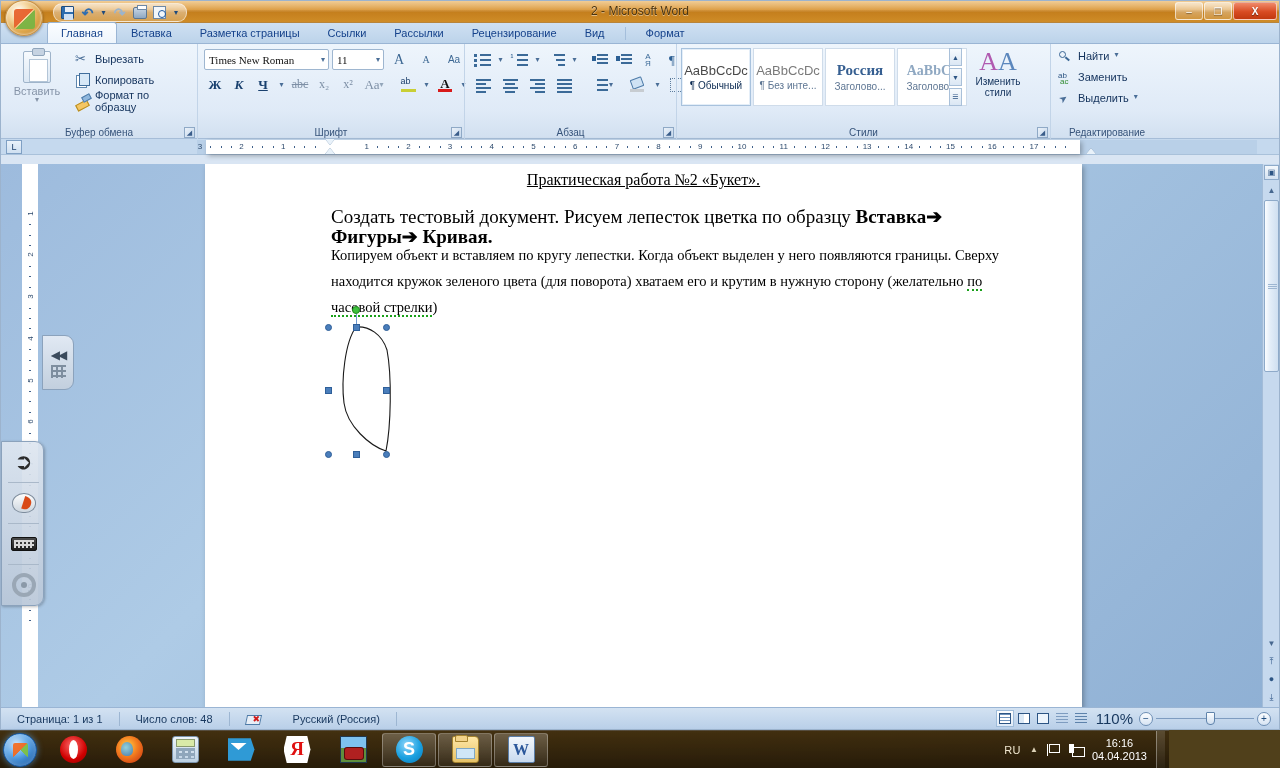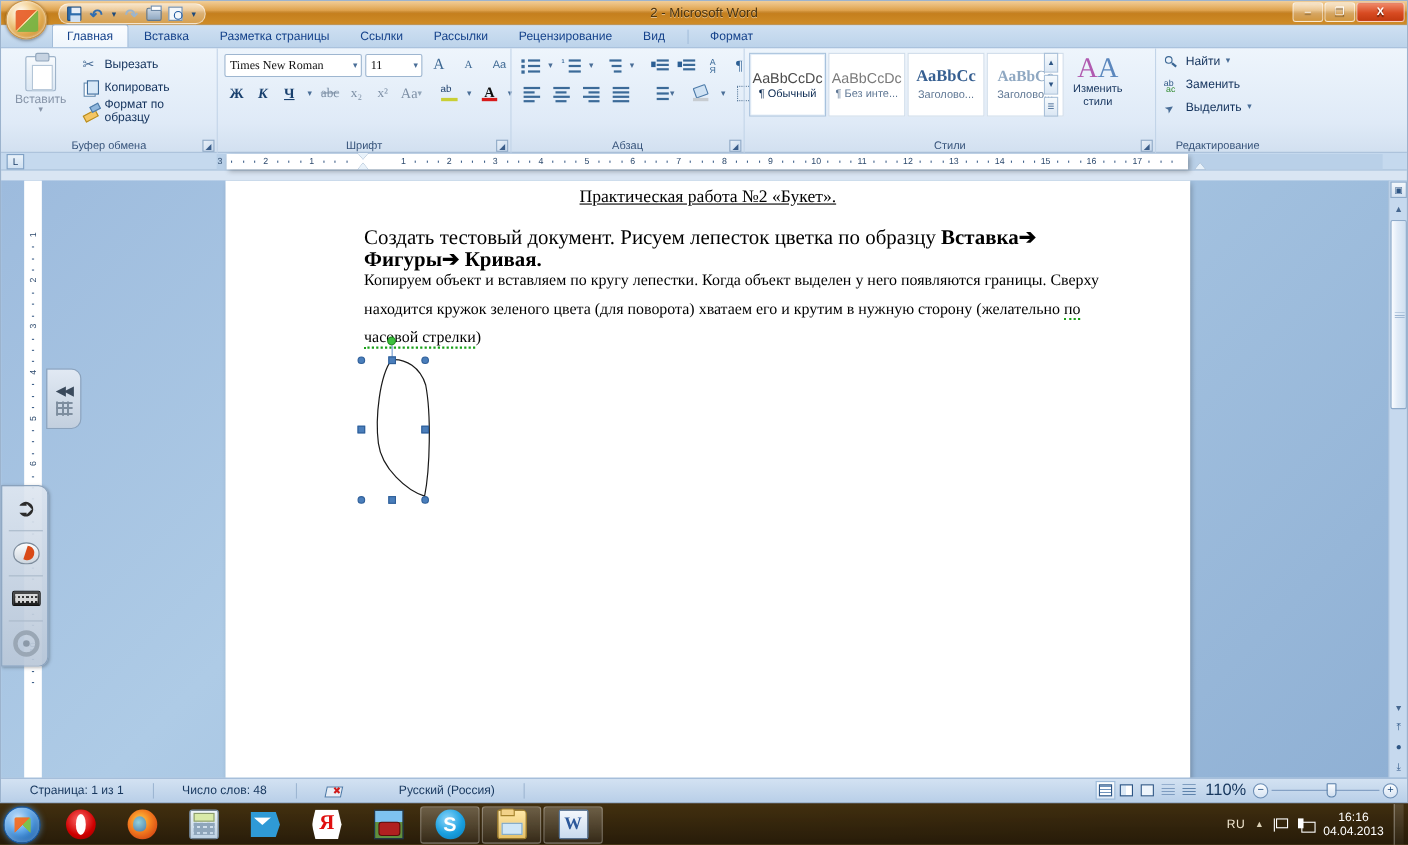"AaBbCс" span.sp { text: AaBbCс -> Россия }
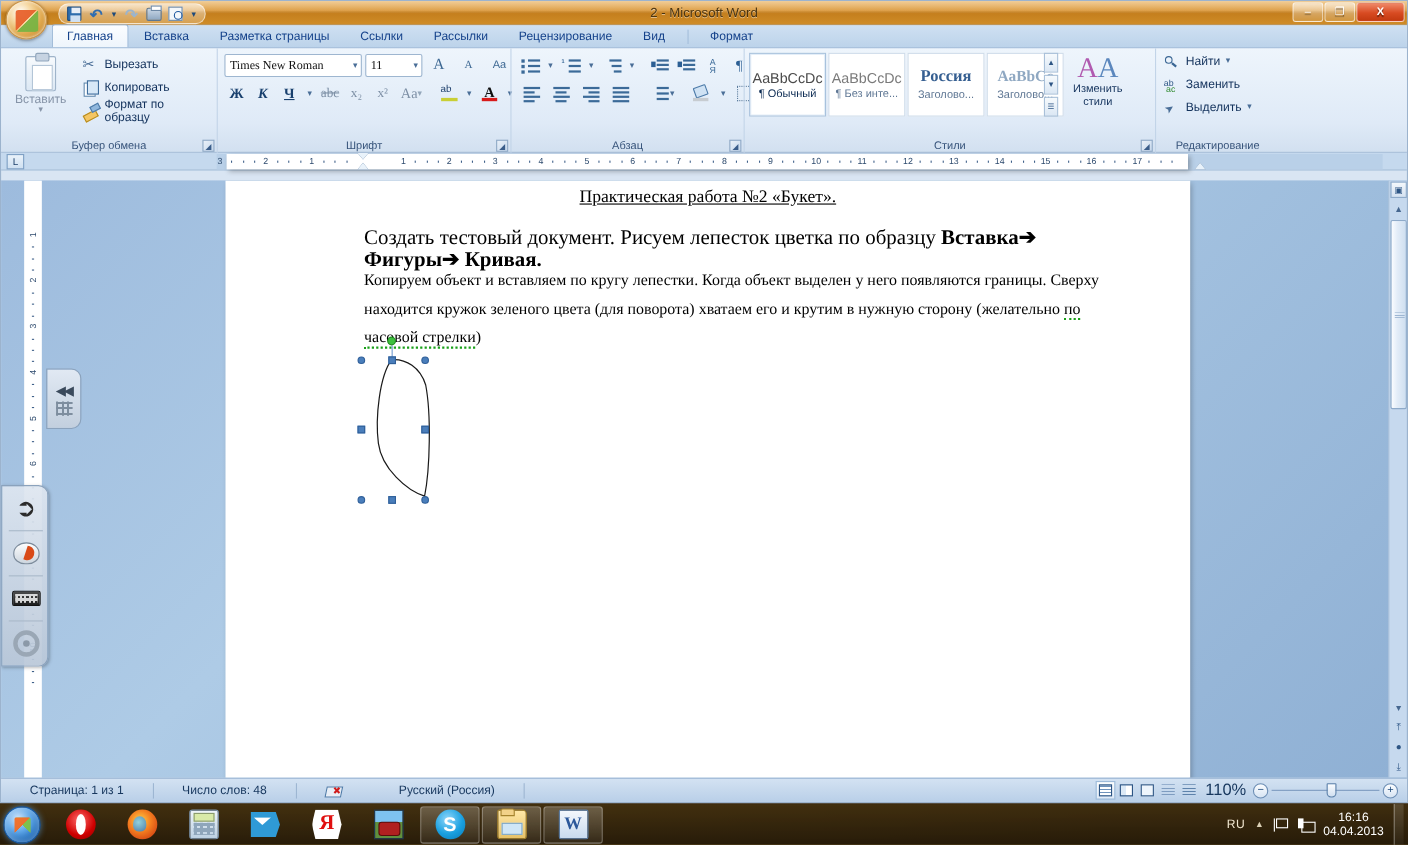"Страница: 1 из 1" .sb-item { padding: 0 26px -> 0 16px }
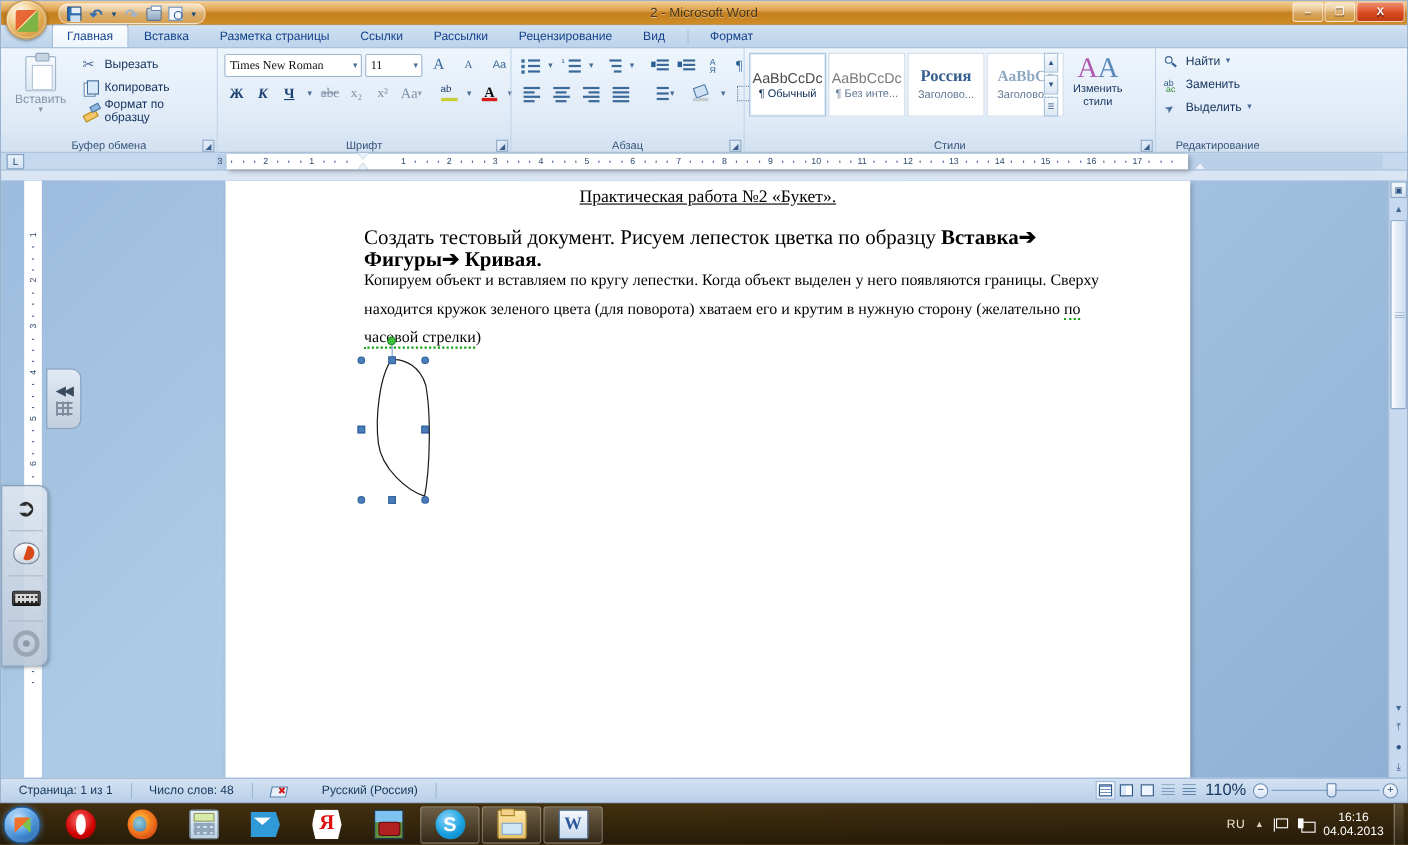"RU" .taskbar { width: 1280px -> 1169px }
